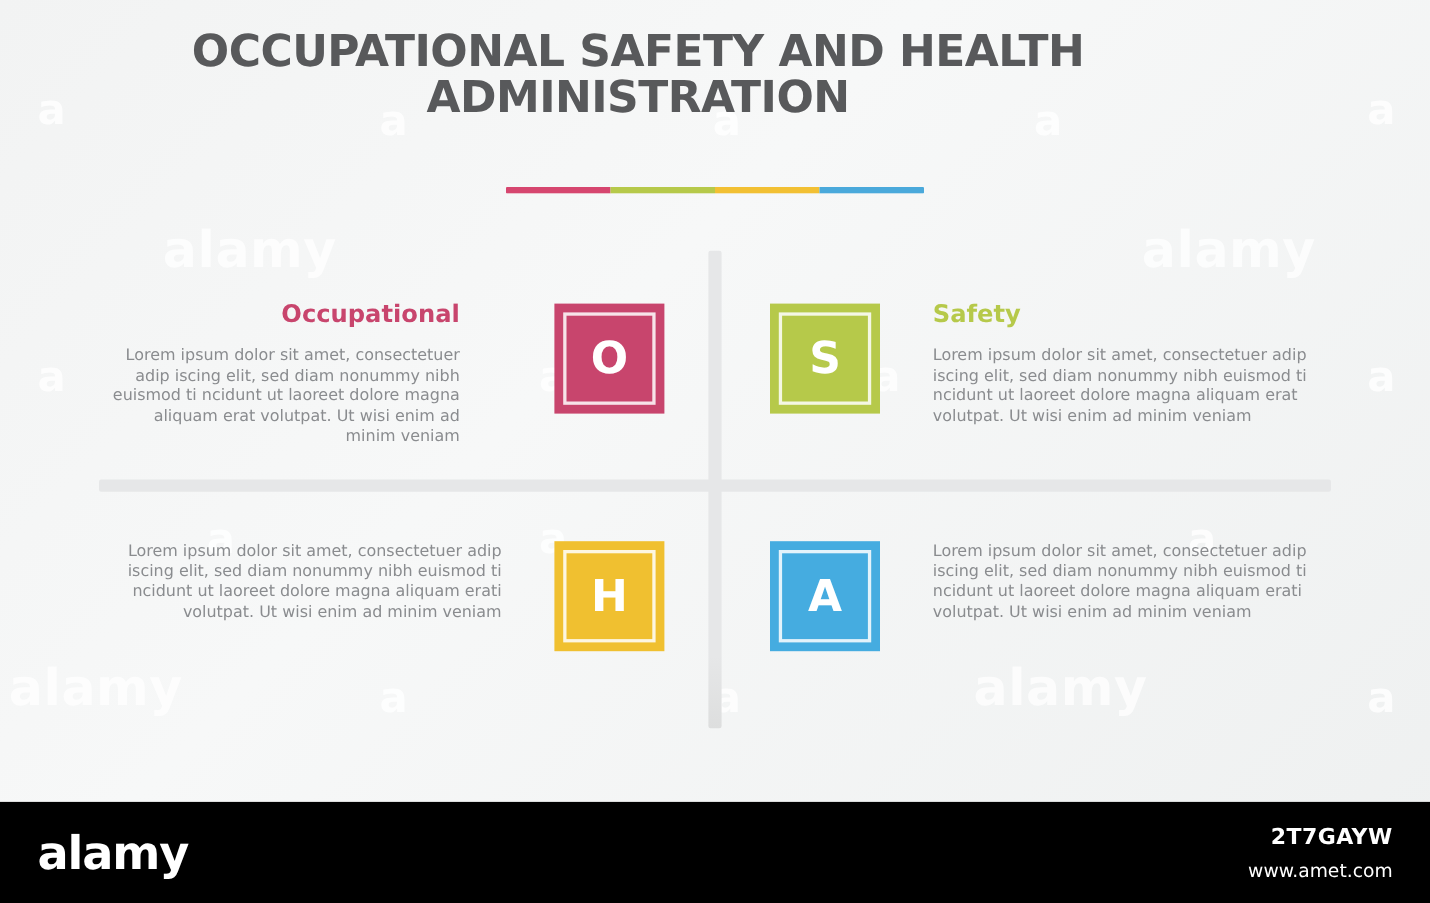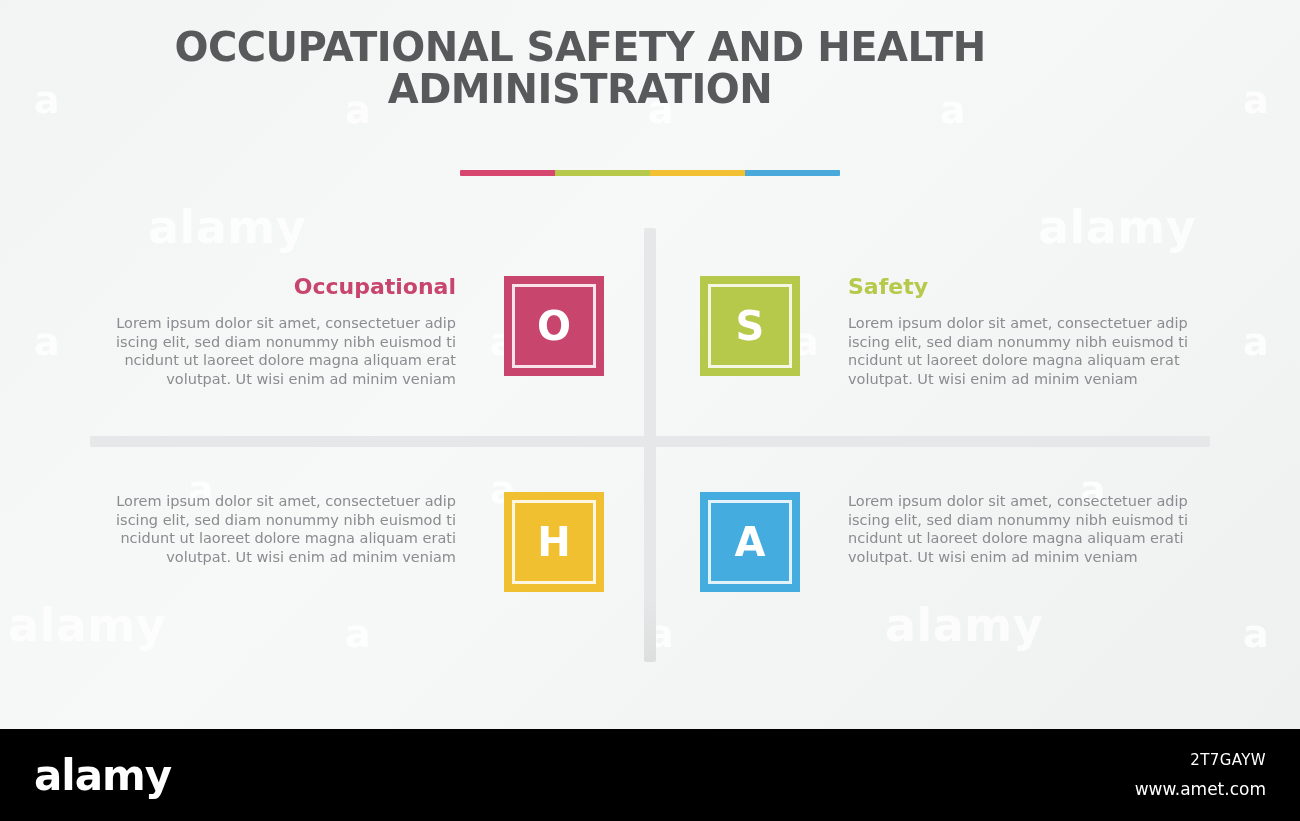"Occupational" .q-tl { gap: none -> 38px }
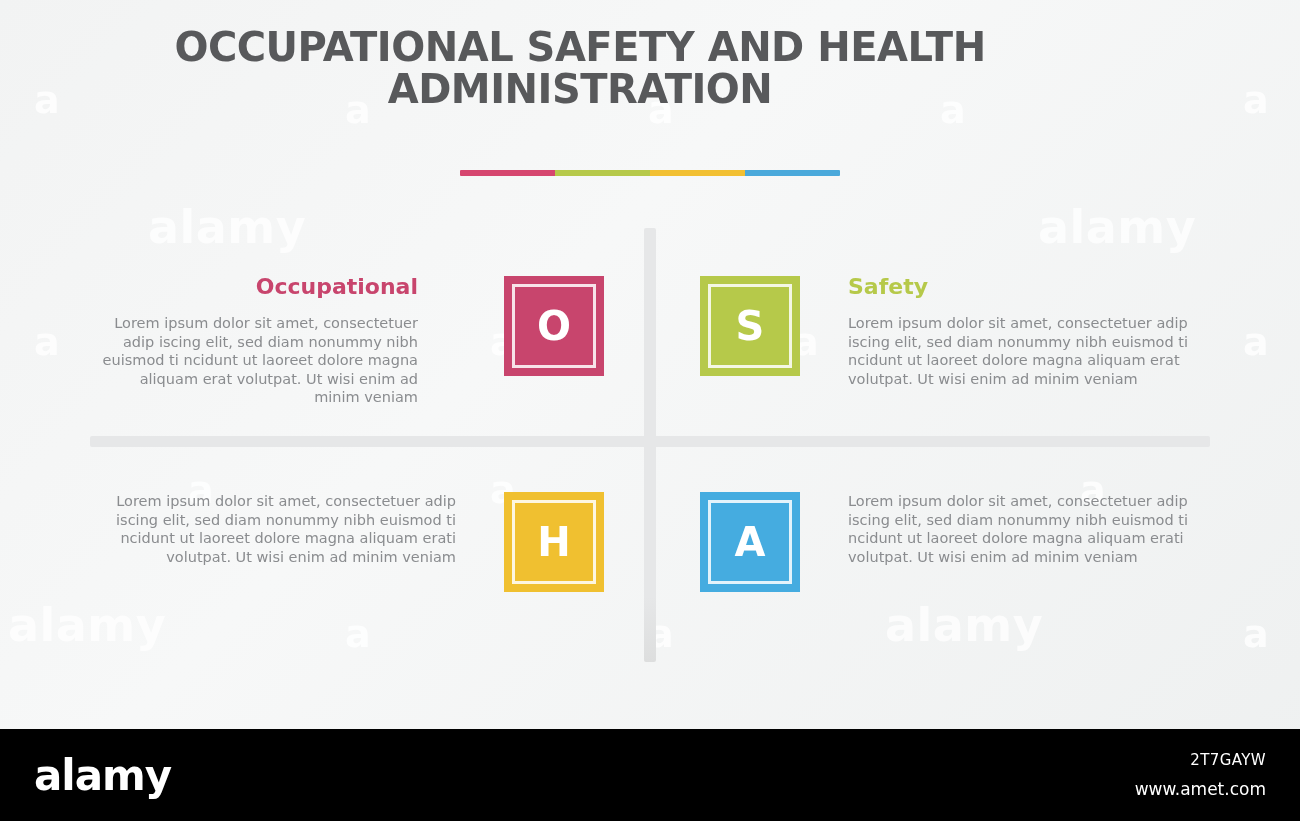"2T7GAYW" .footer-id { font-size: 15px -> 20px; font-weight: none -> bold }
